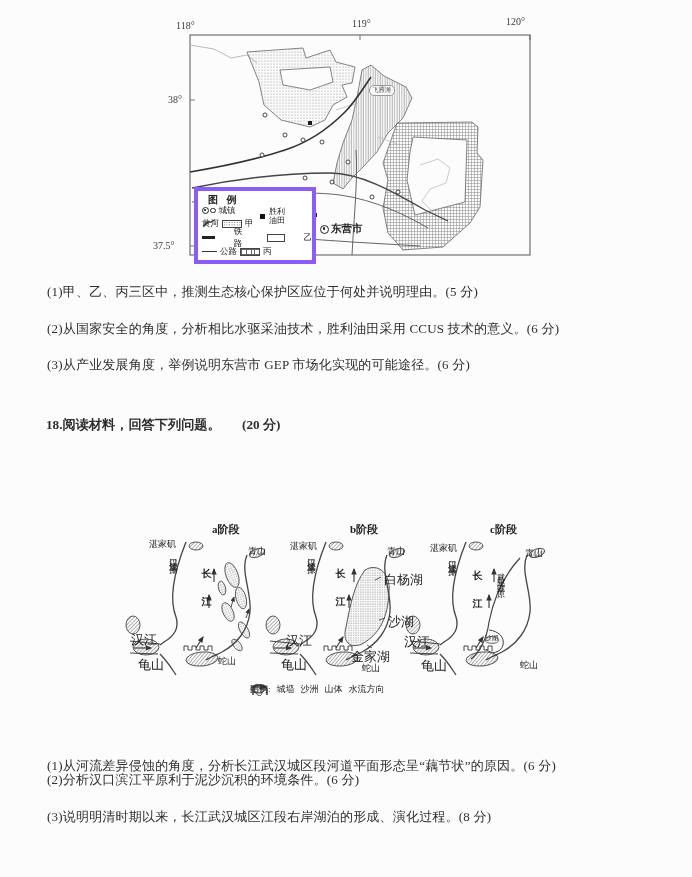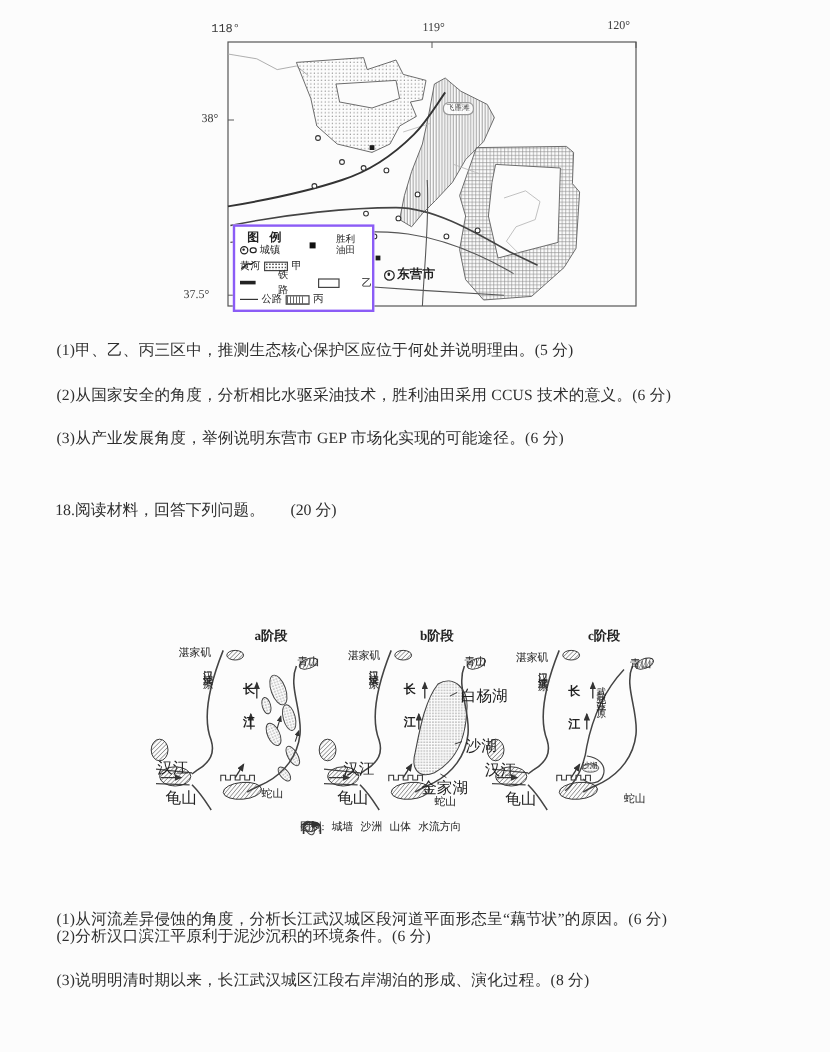"118°" div.tick { font-family: Liberation Mono, monospace -> none }
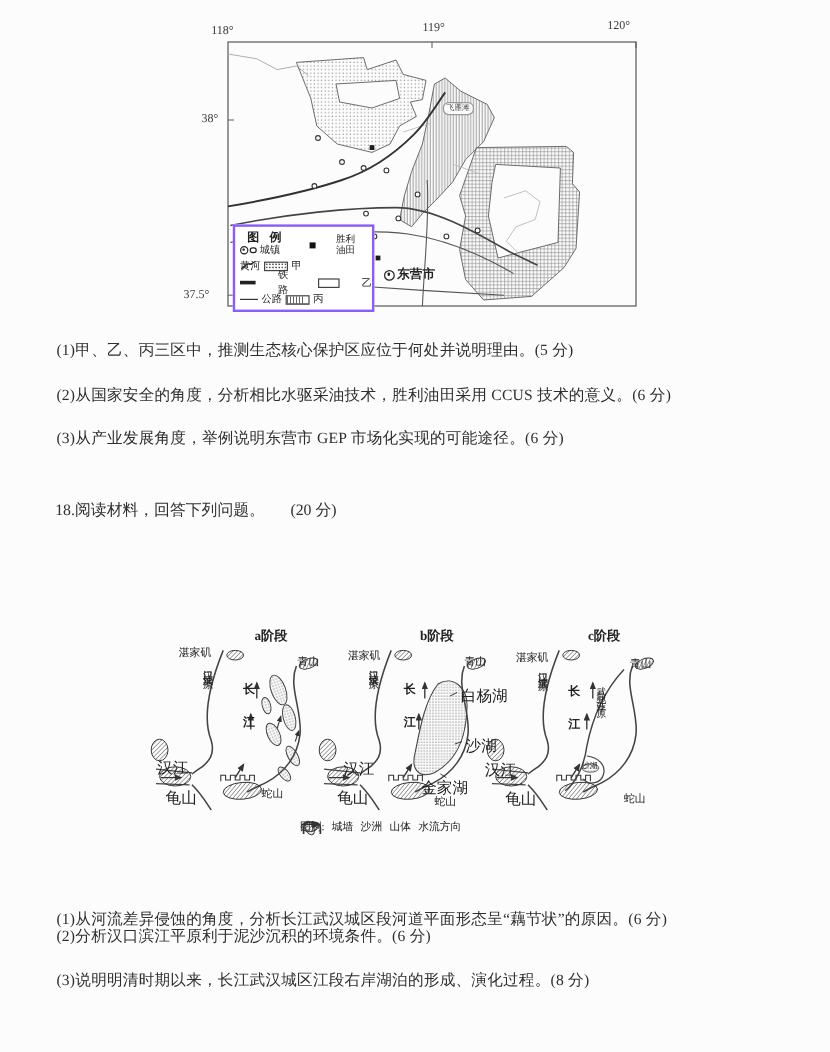"图 例" .map-legend { border: 2px solid #8b5cf6 -> 4px solid #8b5cf6 }
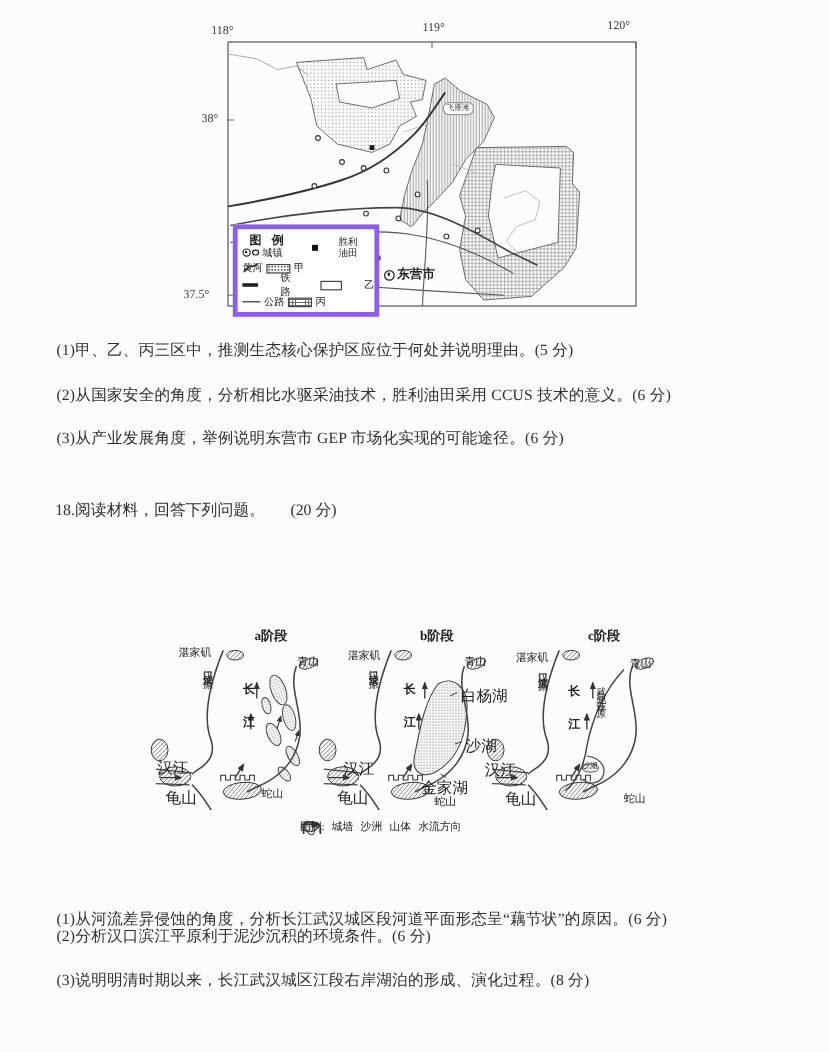"胜利" .lg-oil { gap: 17px -> 4px; top: 6px -> 16px }
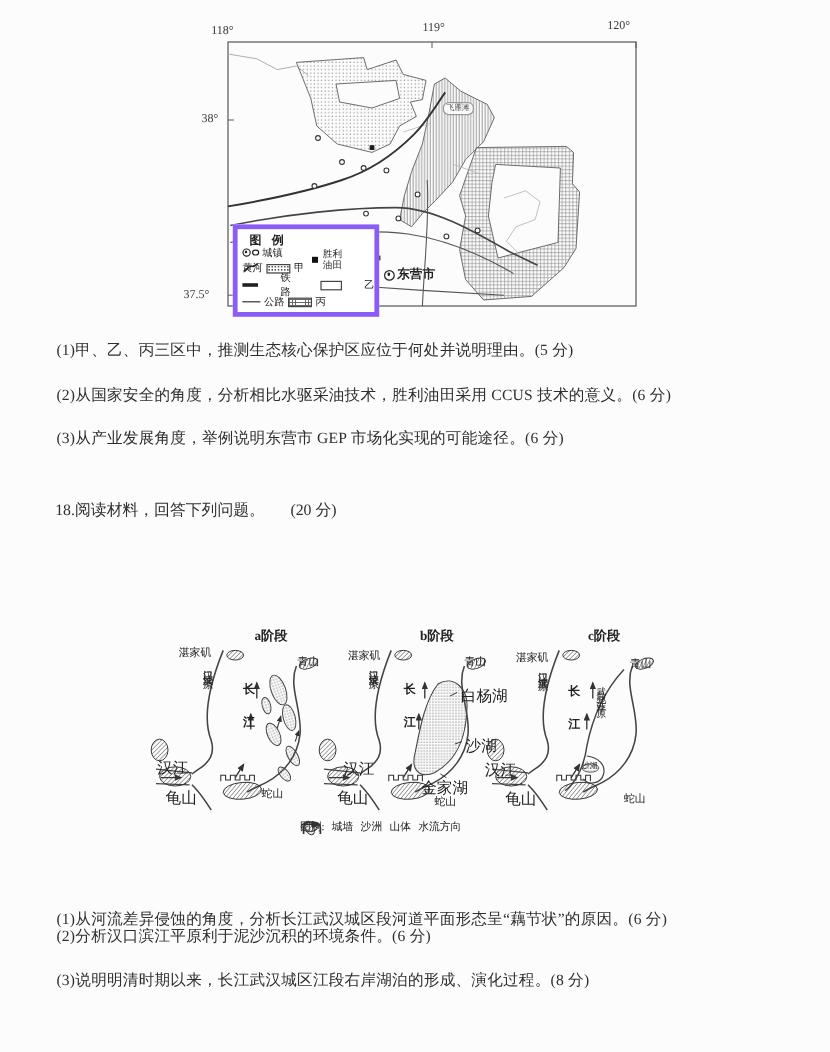"18.阅读材料，回答下列问题。 (20 分)" .h18 { font-weight: none -> bold }
